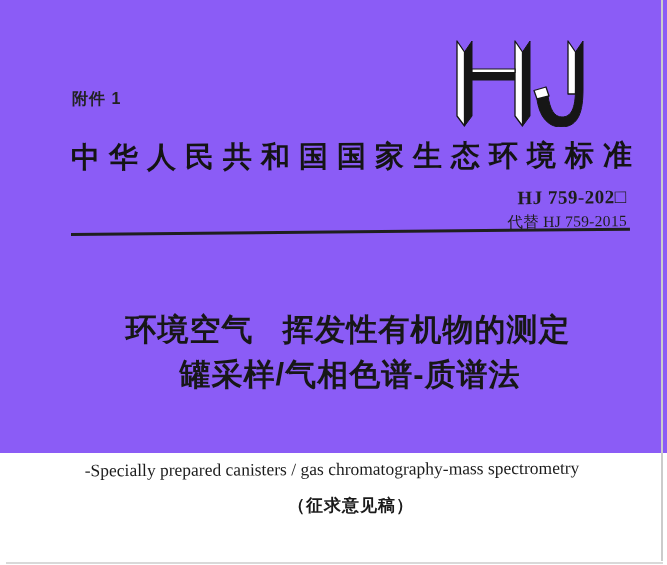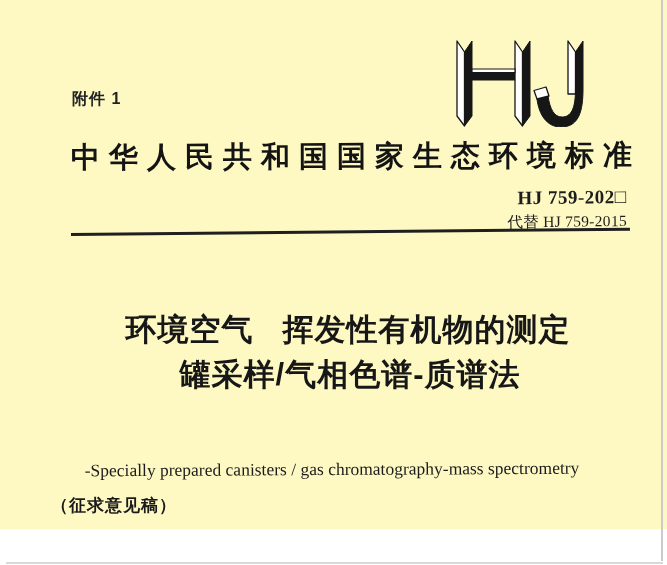"附件 1" .page { background: #fef9c3 -> #8b5cf6; height: 529px -> 453px }
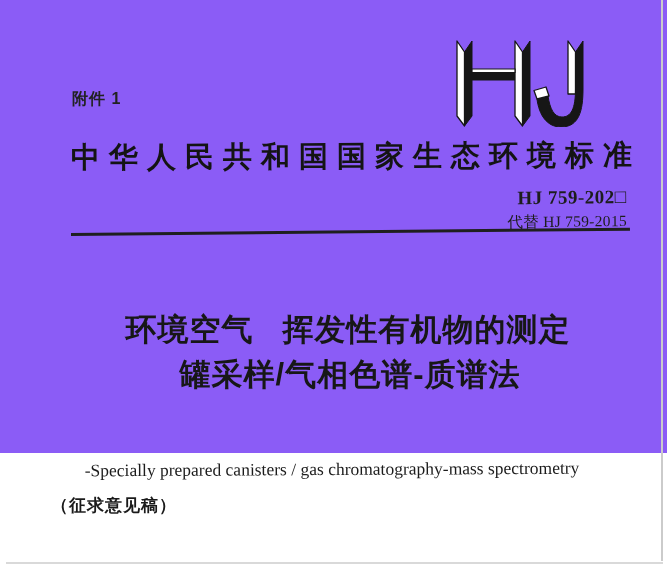"（征求意见稿）" .draft { text-align: none -> center }
